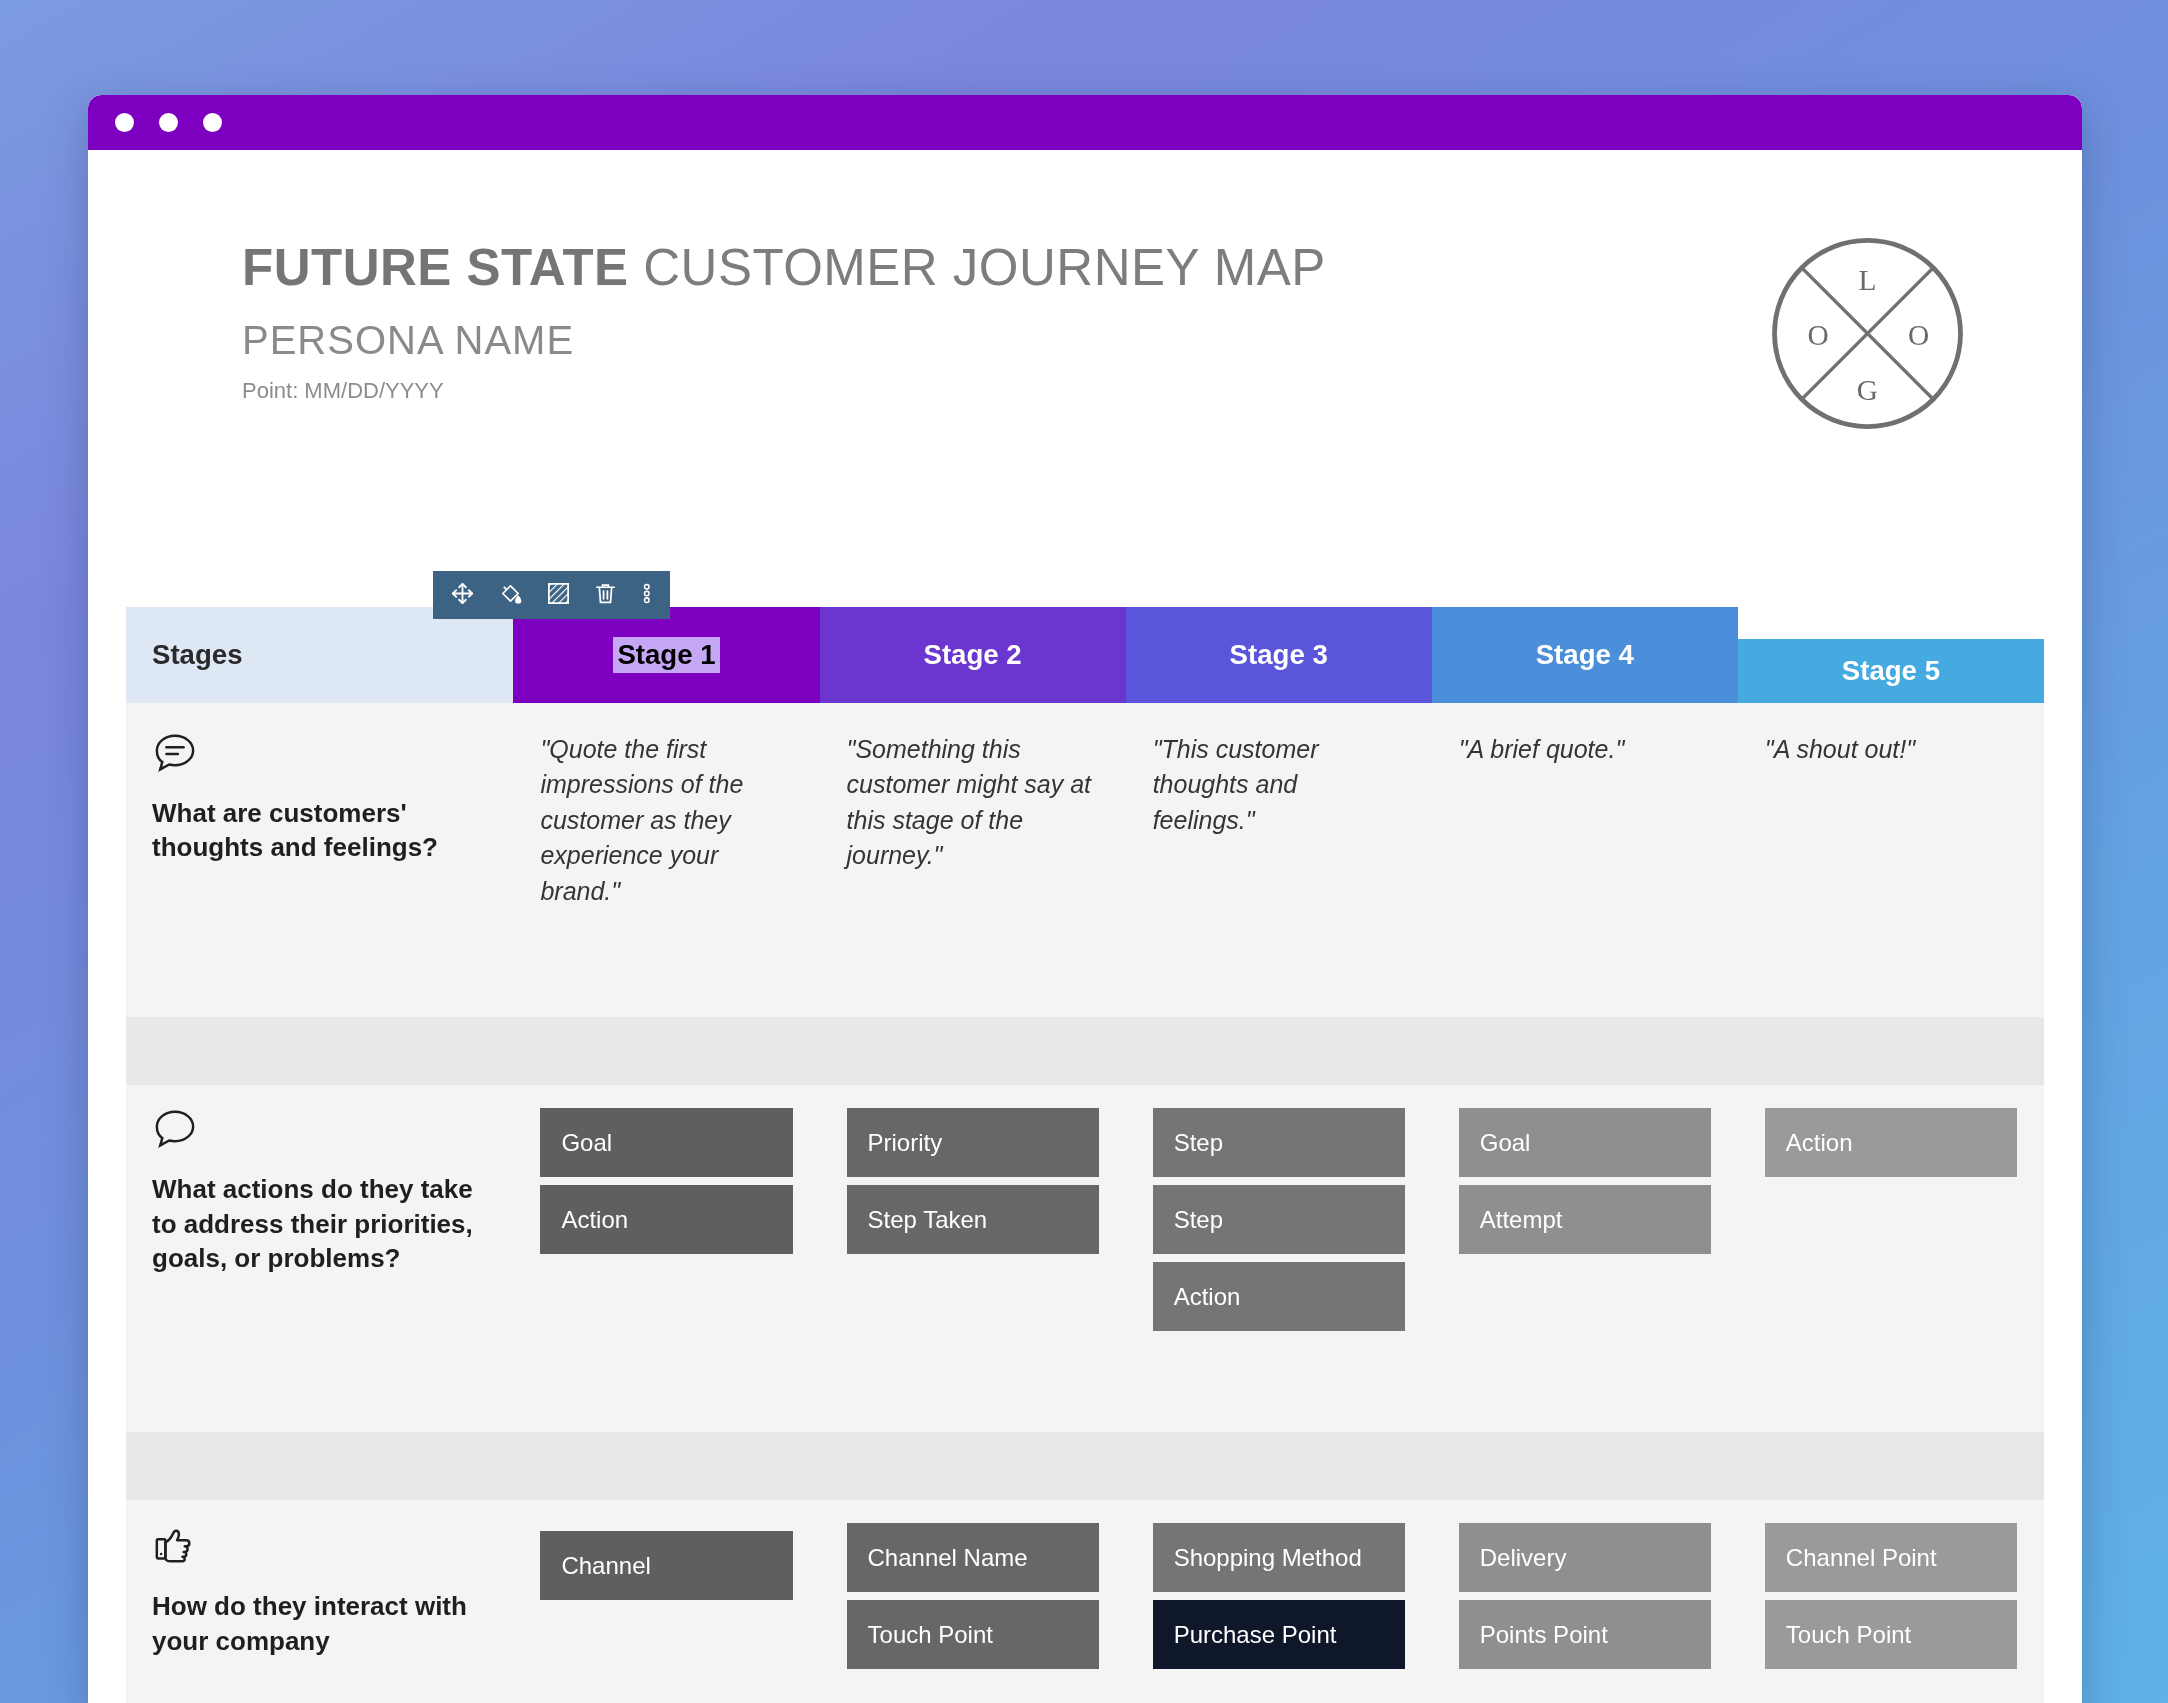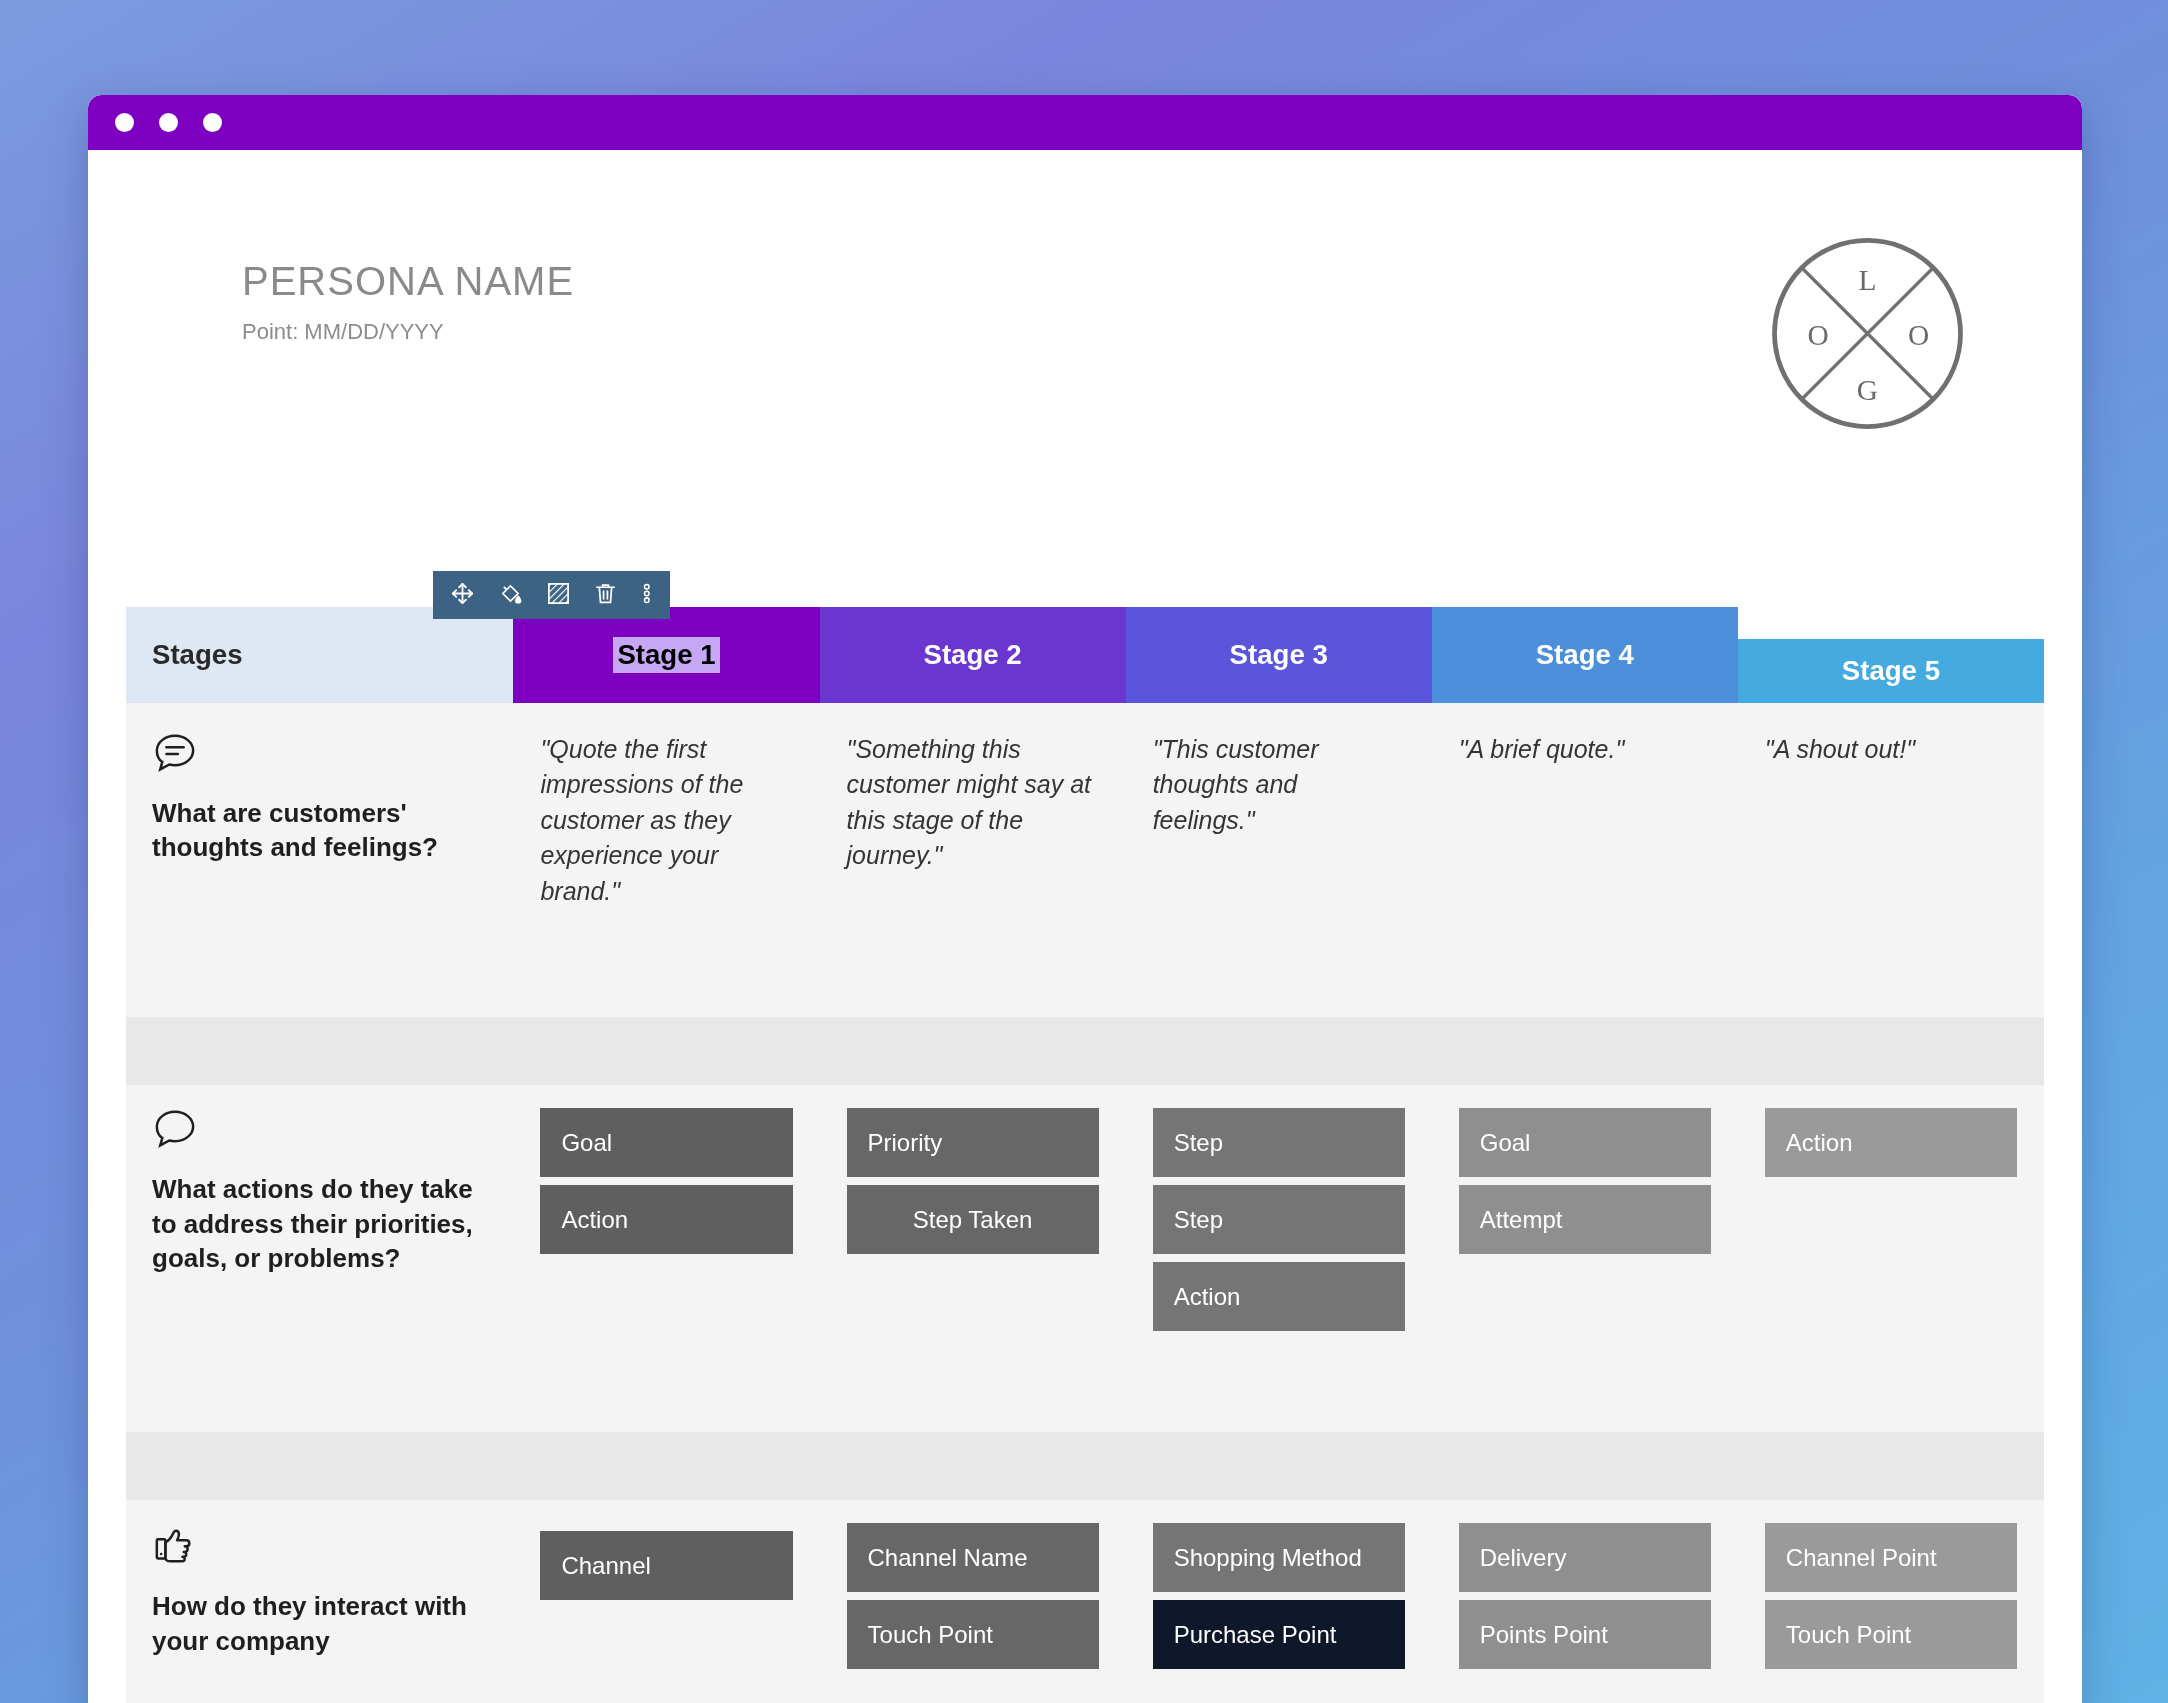"FUTURE STATE CUSTOMER JOURNEY MAP" div.title-line { html: none -> <div> <span>FUTURE STATE</span> <span>CUSTOMER JOURNEY MAP</span> </div> }
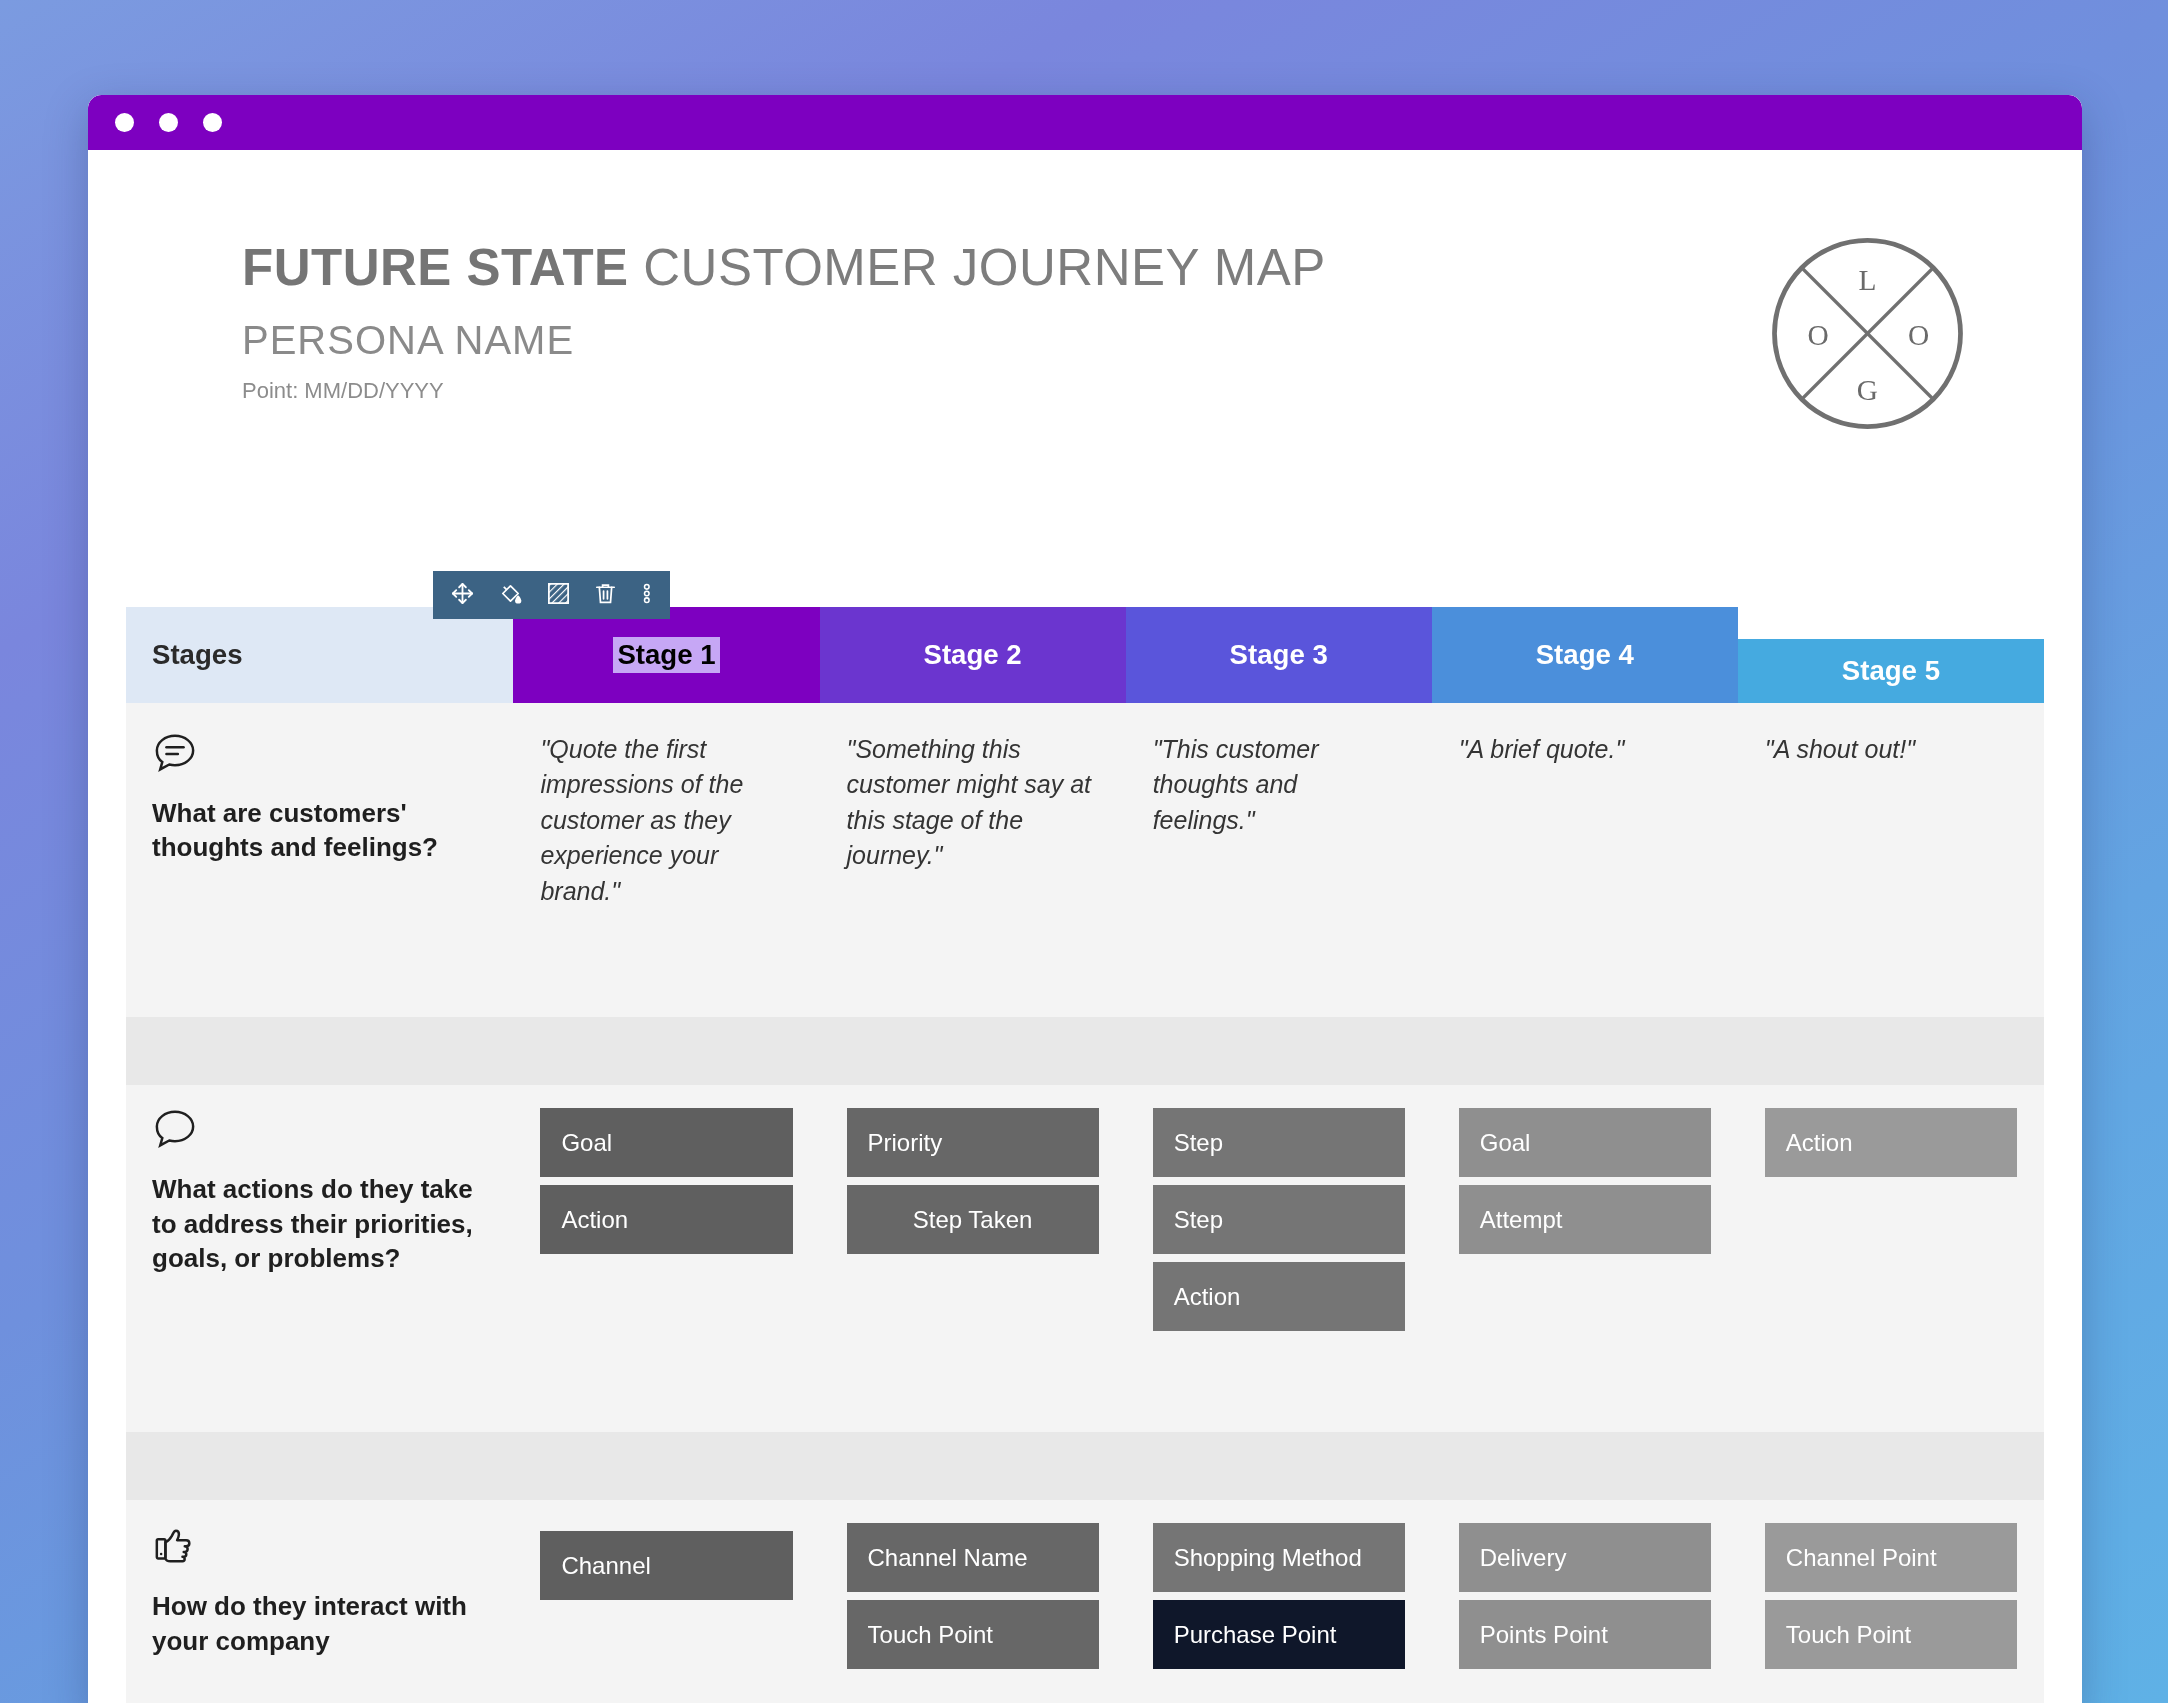"Step Taken" div.chip { text-align: center -> none }
